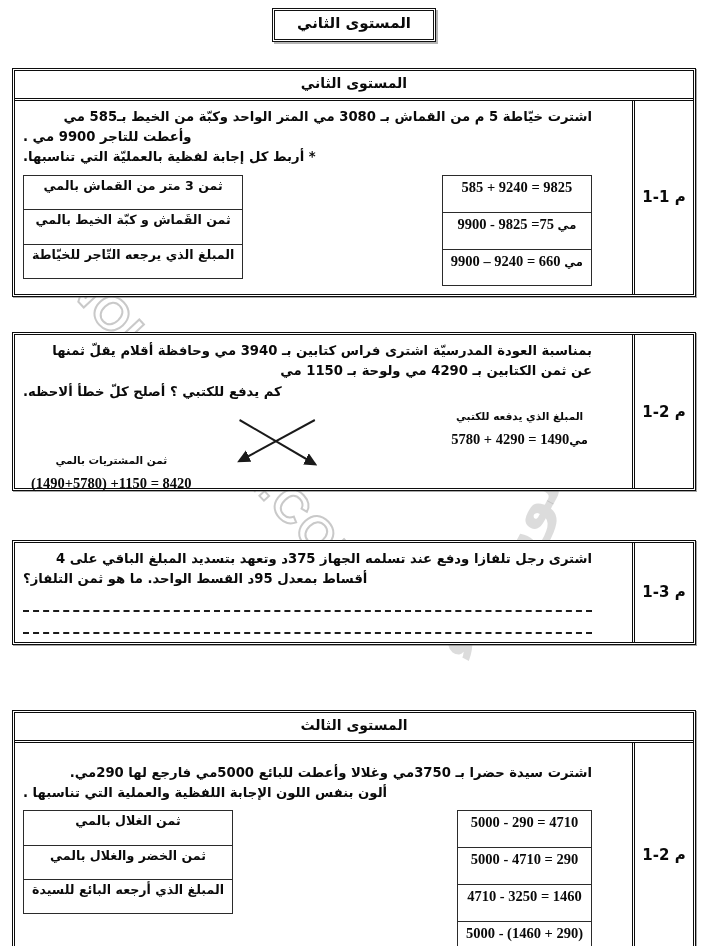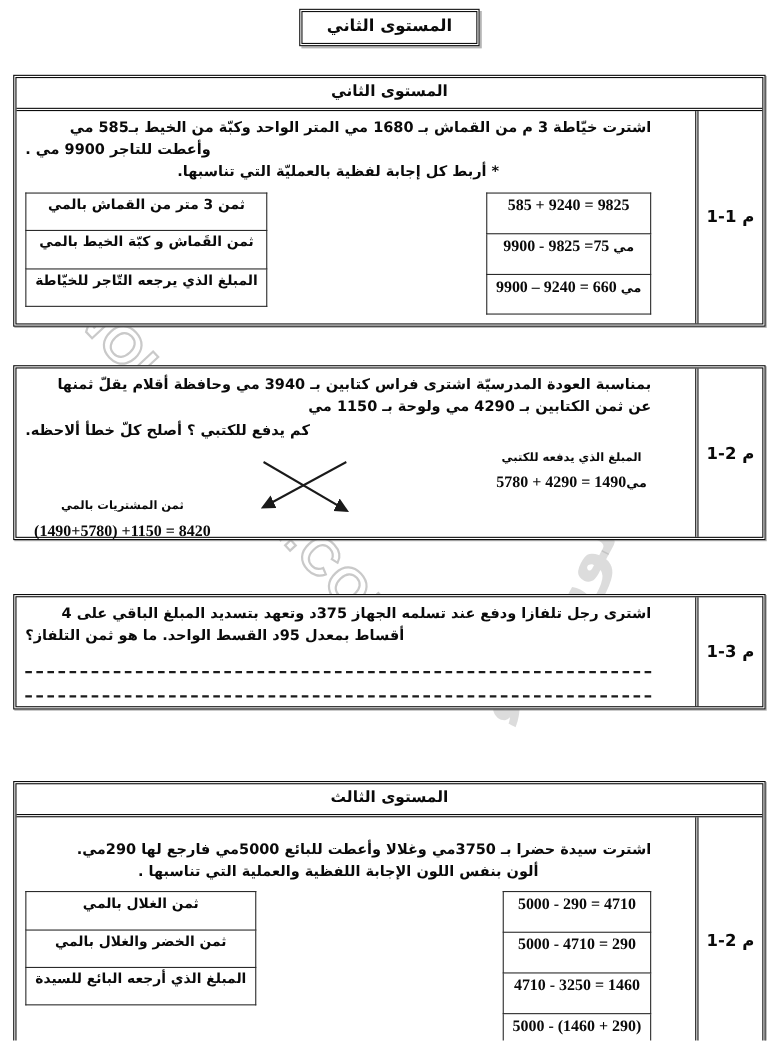"اشترت خيّاطة 3 م من" span.ln { text: 3 م من القماش بـ 1680 -> 5 م من القماش بـ 3080 }
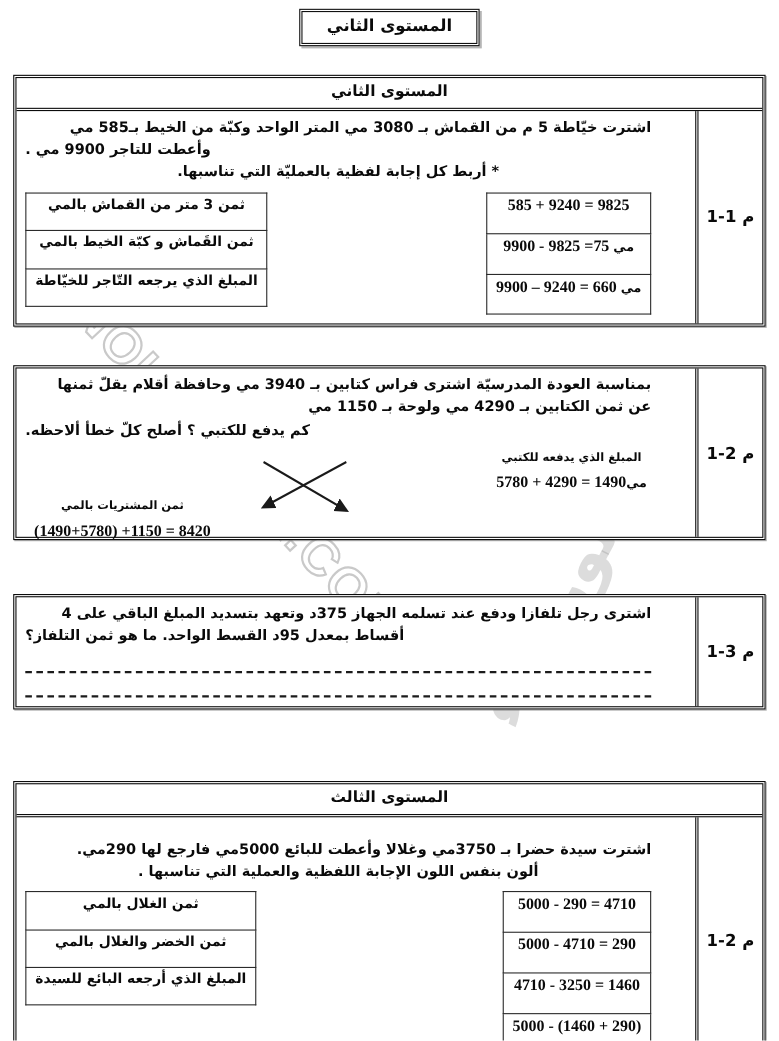"* أربط كل إجابة لفظية" .stem .ln.c { text-align: center -> left }
